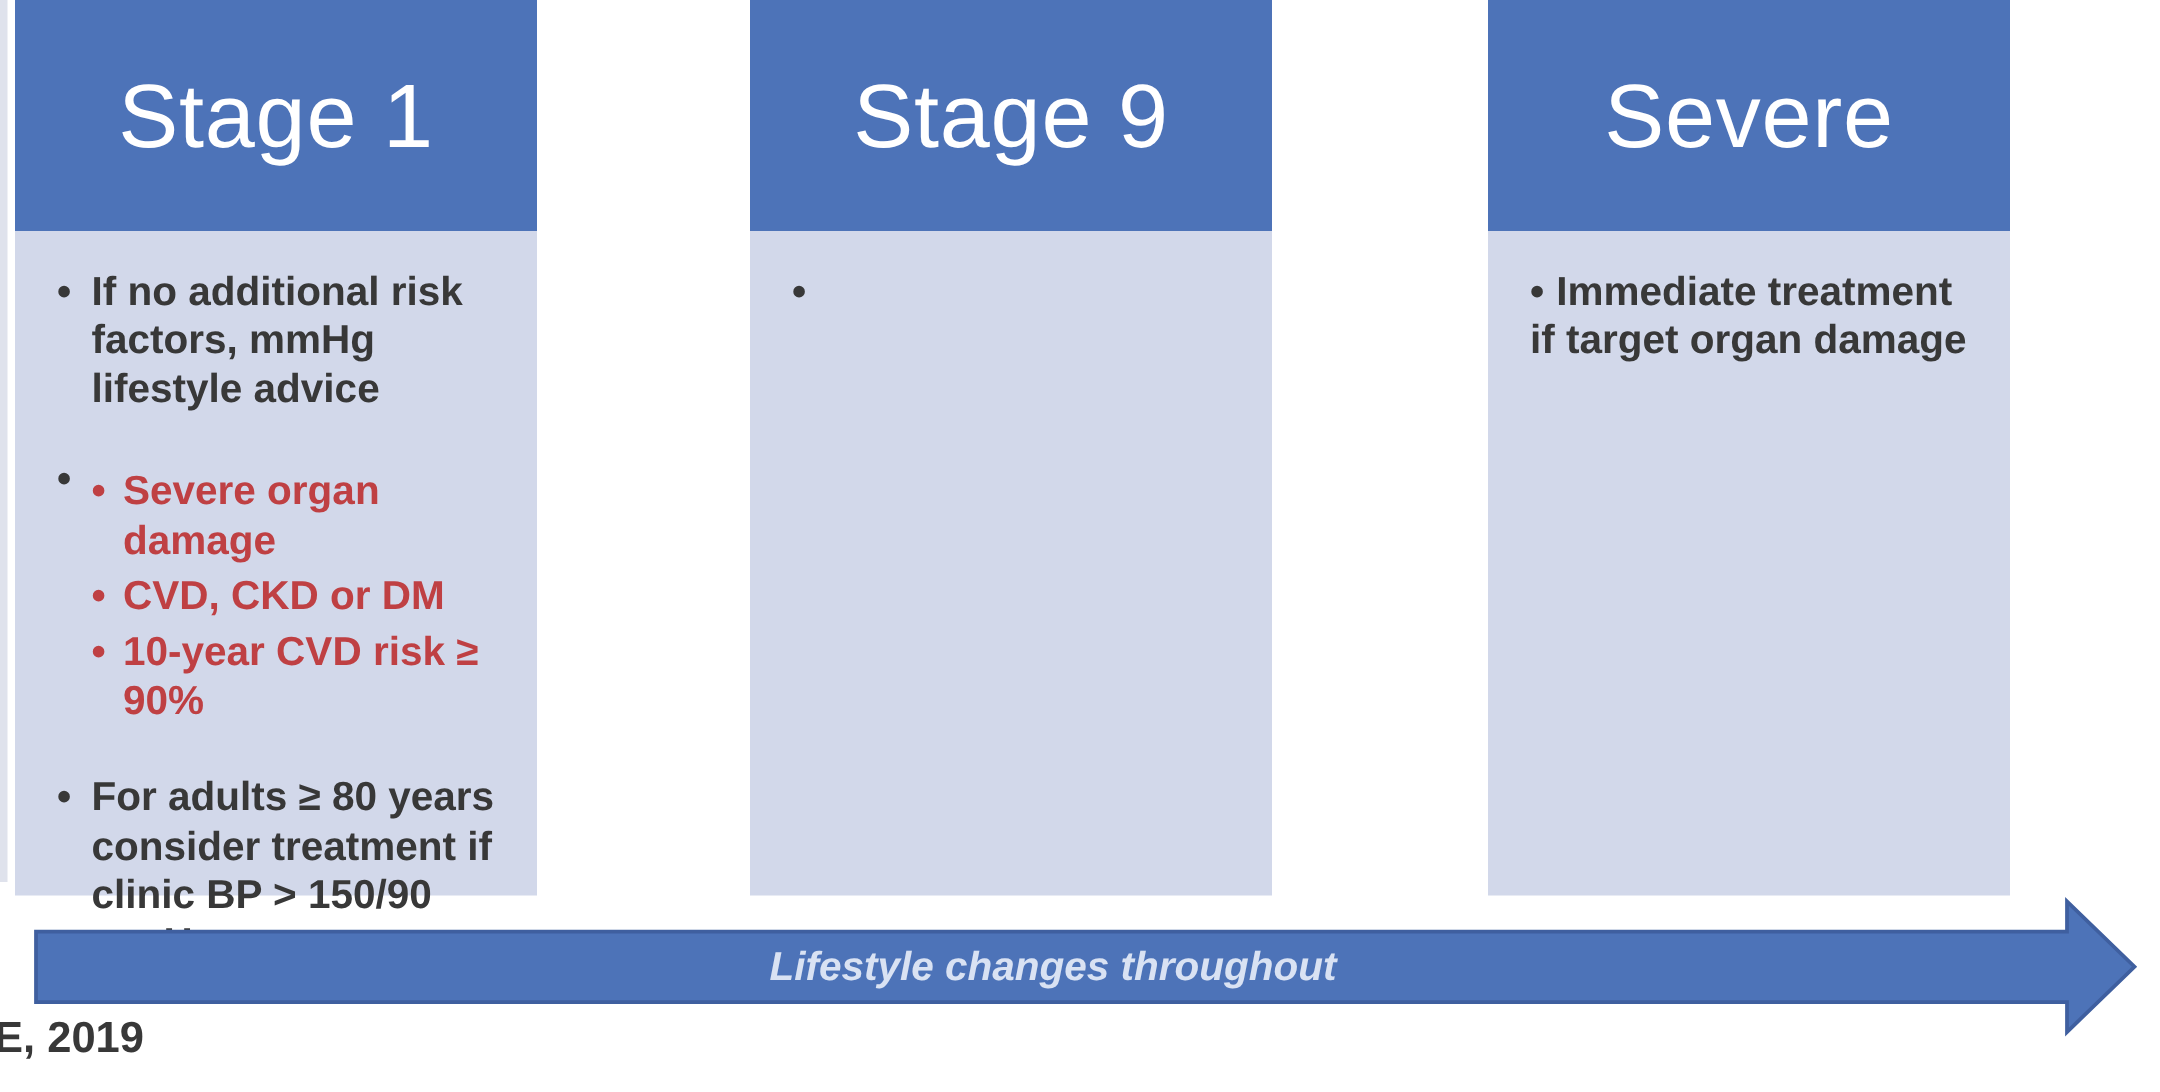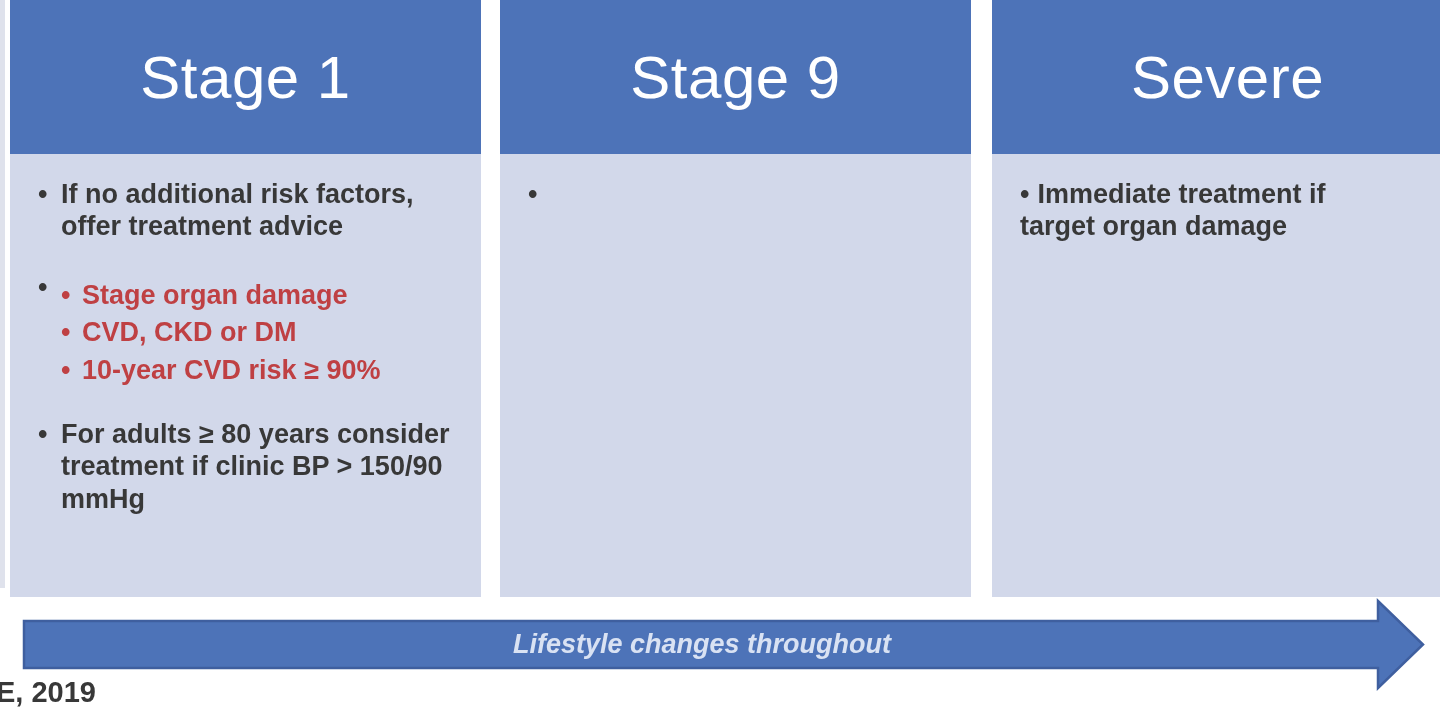"Stage 1" .column { width: 471px -> 348px }
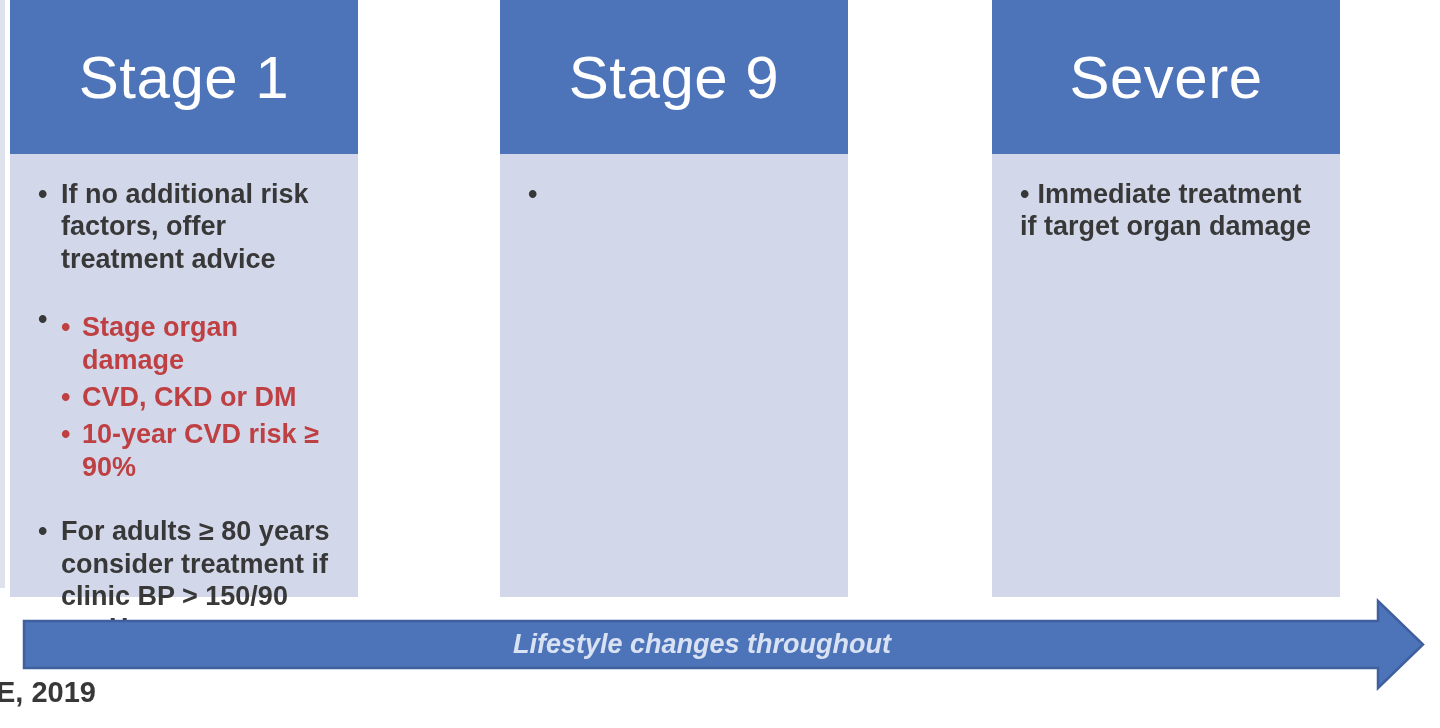"If no additional risk factors," span.txt { text: offer treatment -> mmHg lifestyle }
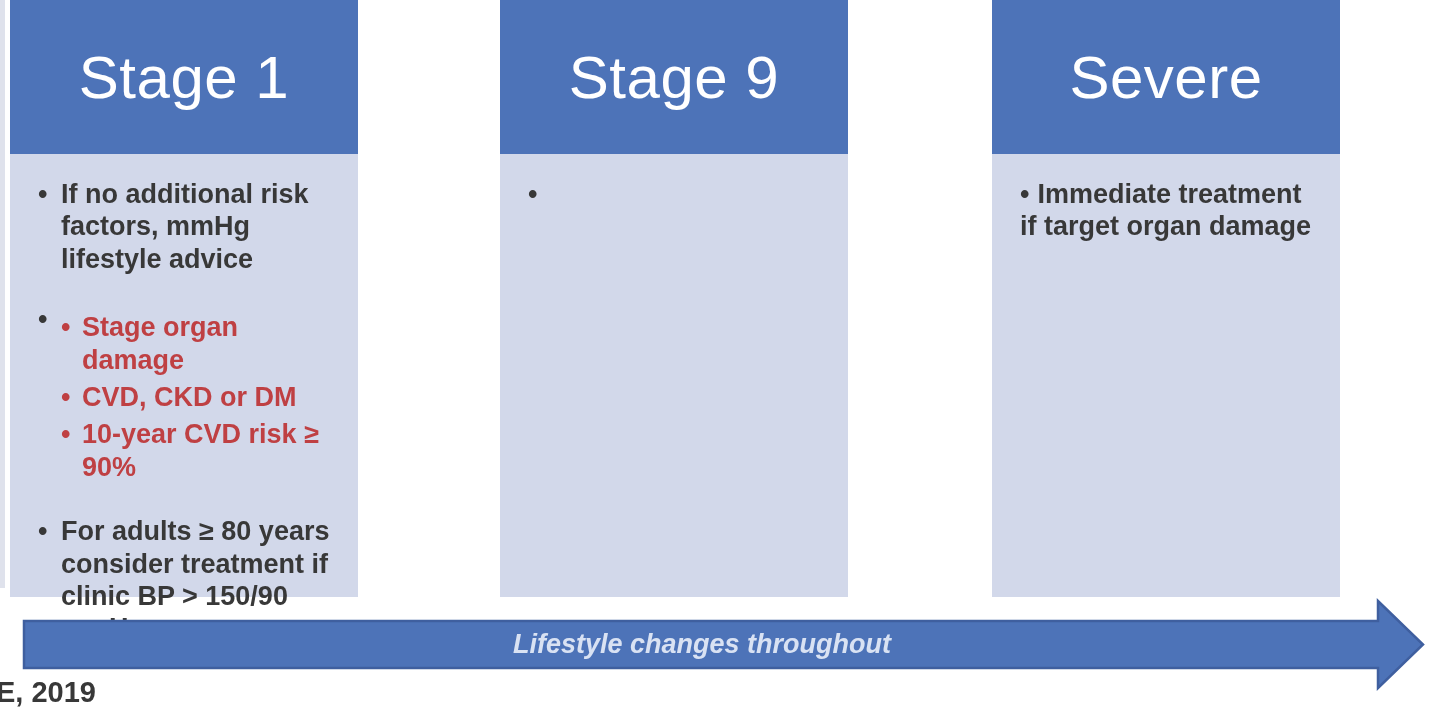"Stage organ damage" span.txt { text: Stage -> Severe }
